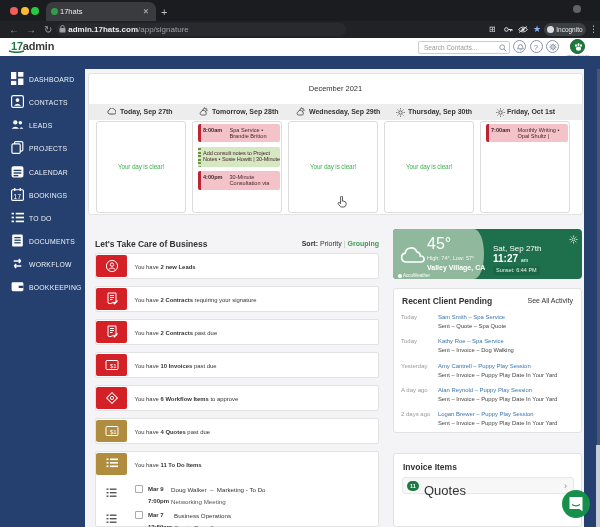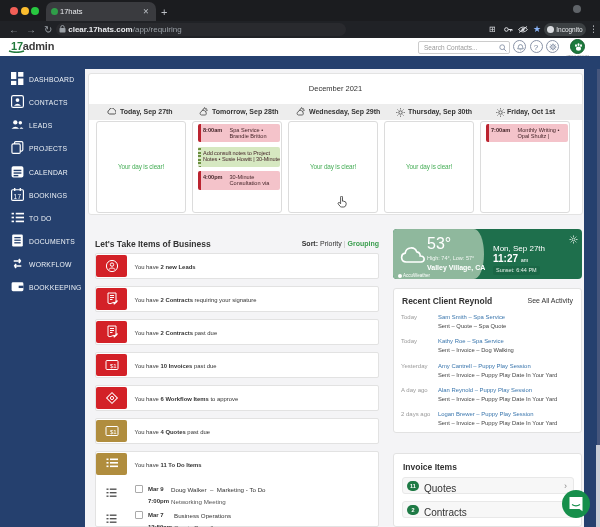"clear.17hats.com" b { text: clear.17hats.com -> admin.17hats.com }
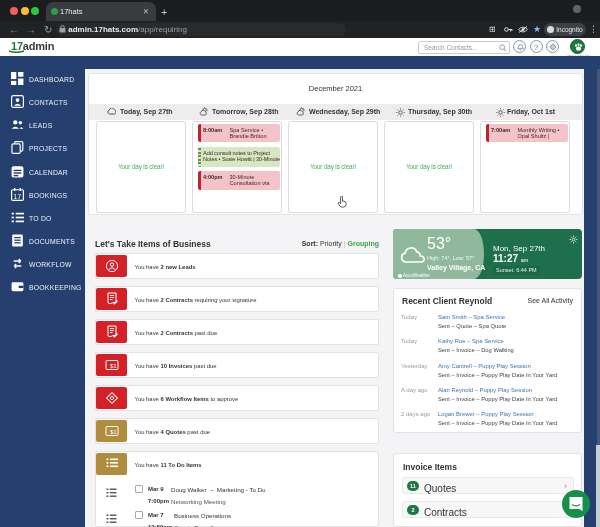"/app/requiring" span { text: /app/requiring -> /app/signature }
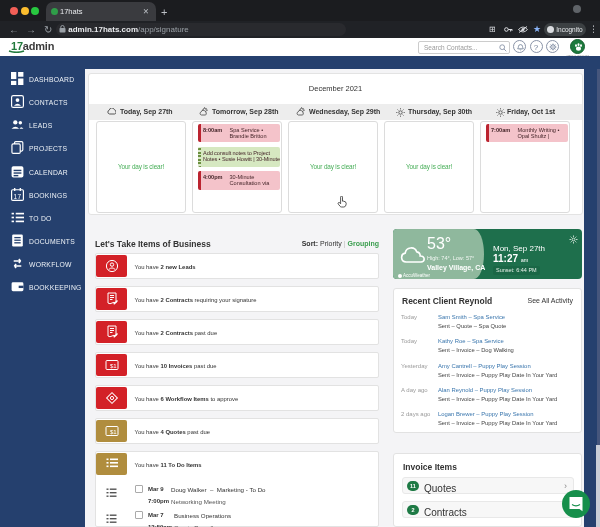"Let's Take Items of Business" div.abs { text: Items -> Care }
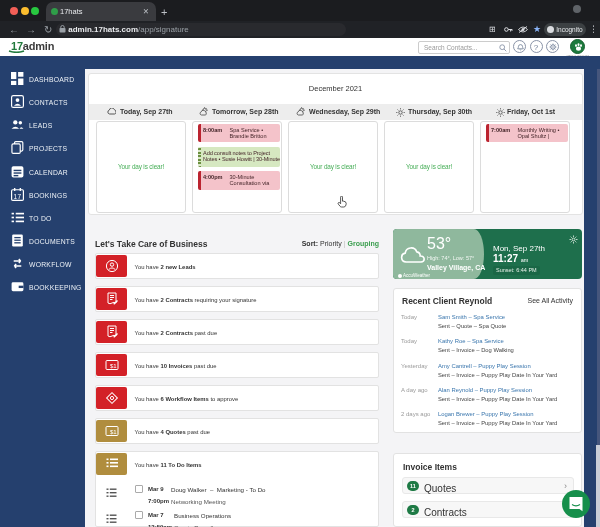"53°" div.abs { text: 53 -> 45 }
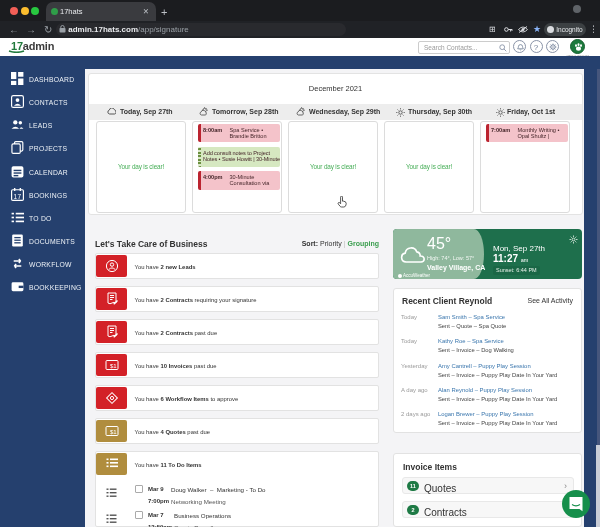"Mon, Sep 27th" div.abs { text: Mon -> Sat }
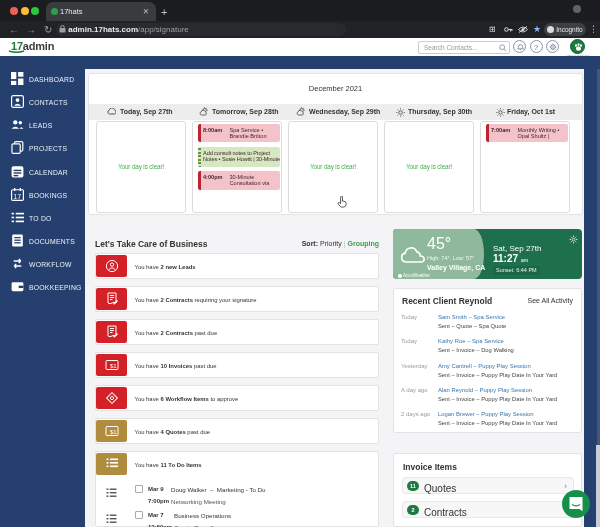"Recent Client Reynold" div.abs { text: Reynold -> Pending }
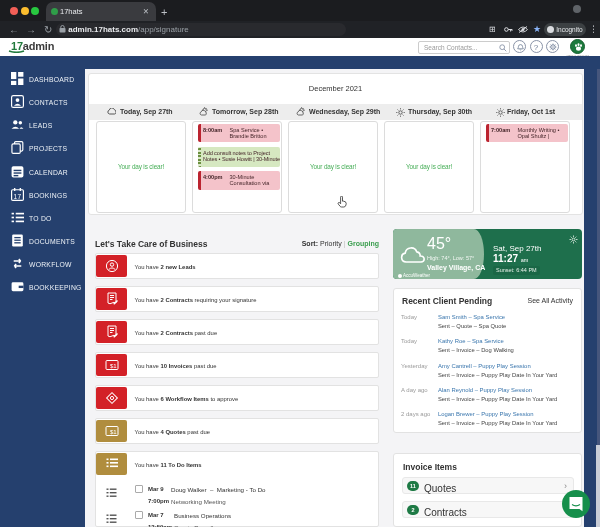"Quotes" .ptxt { font-size: 10px -> 13px }
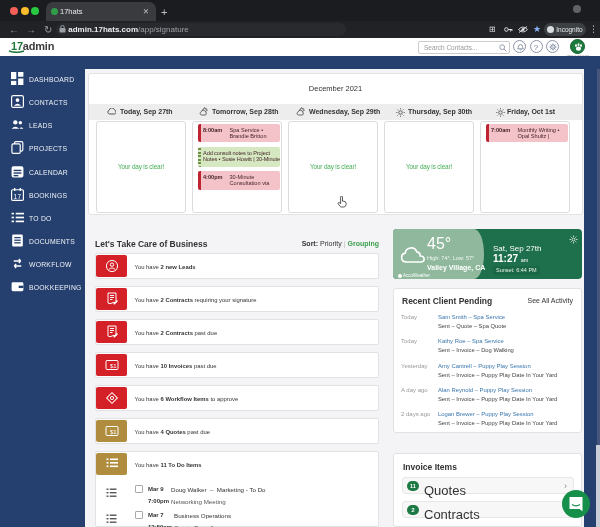"Contracts" div.prow { html: <div> <div>2</div> <div>Contracts</div> </div> -> none }
